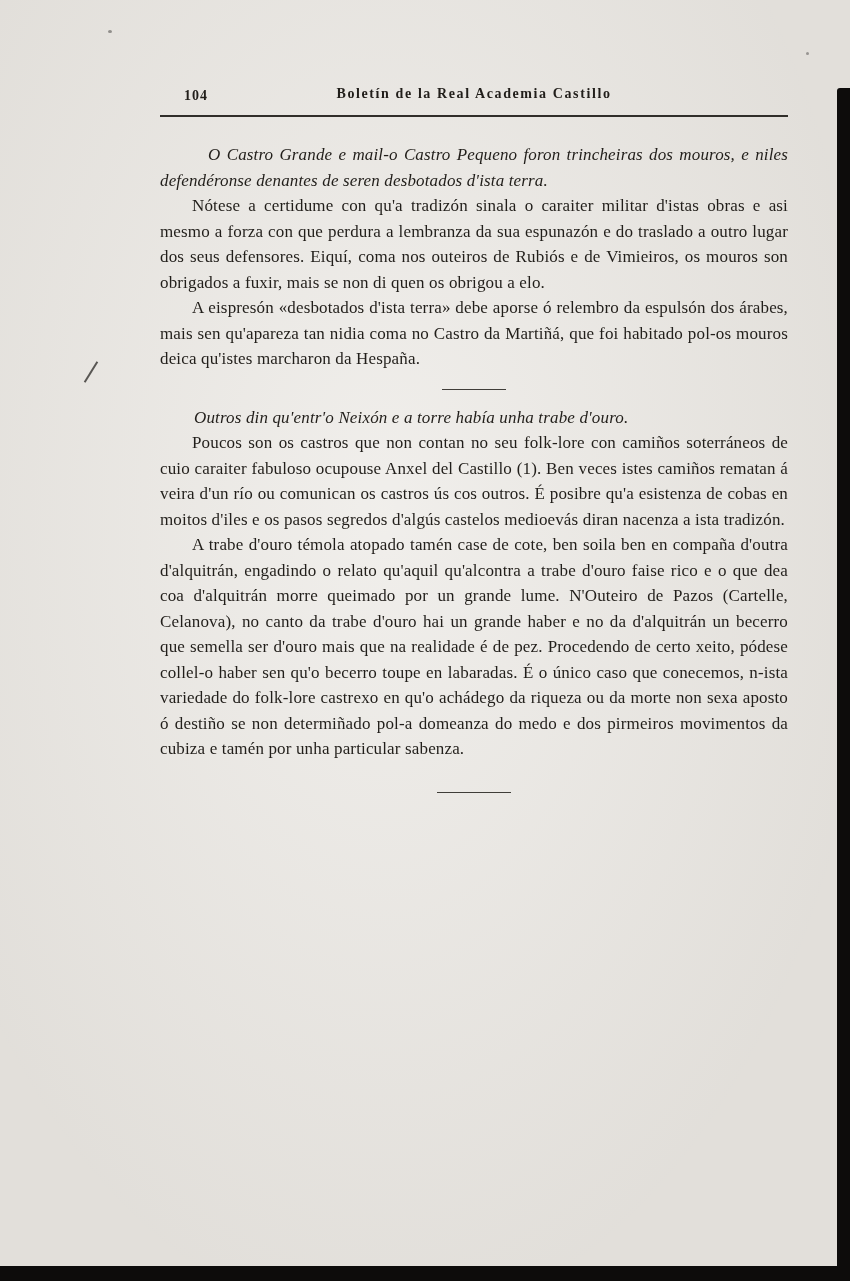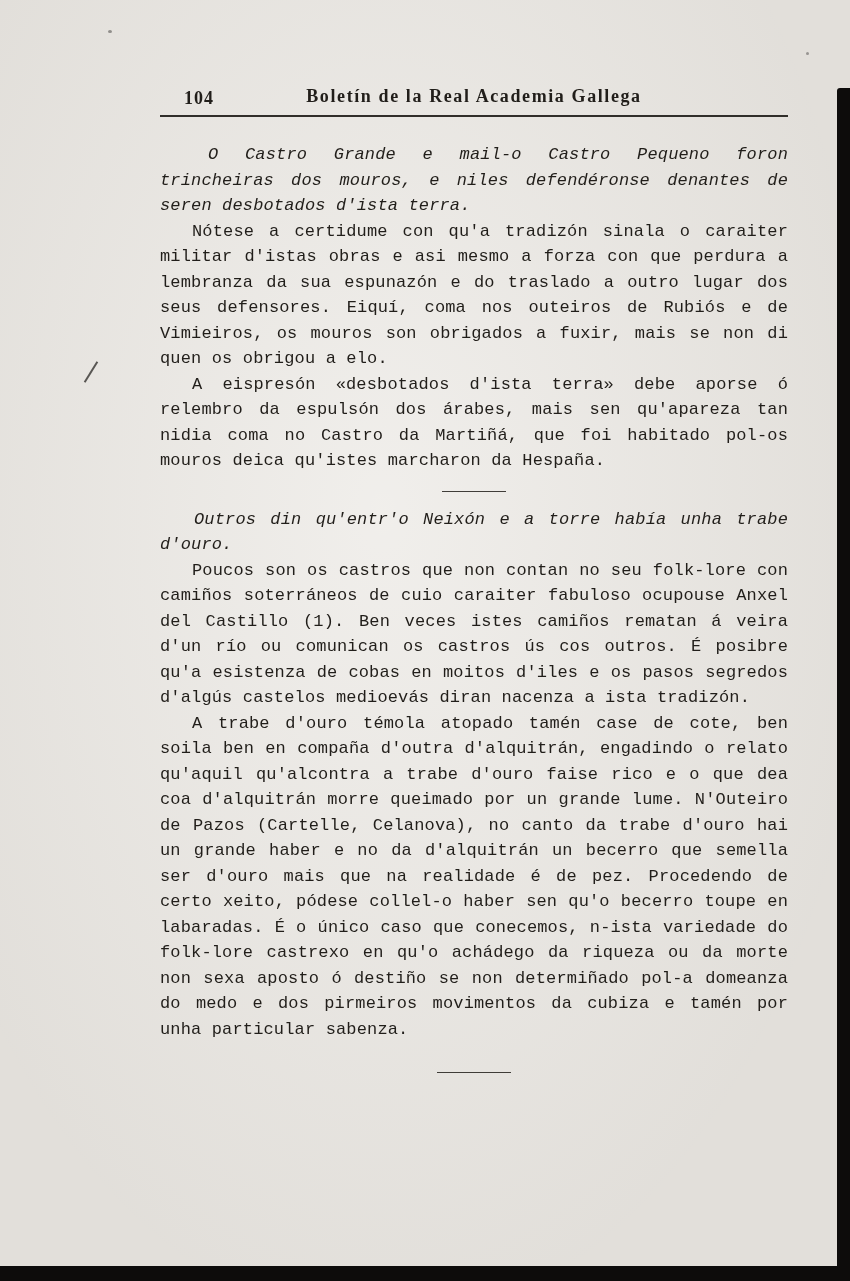"104" .page-header { font-size: 18px -> 14px }
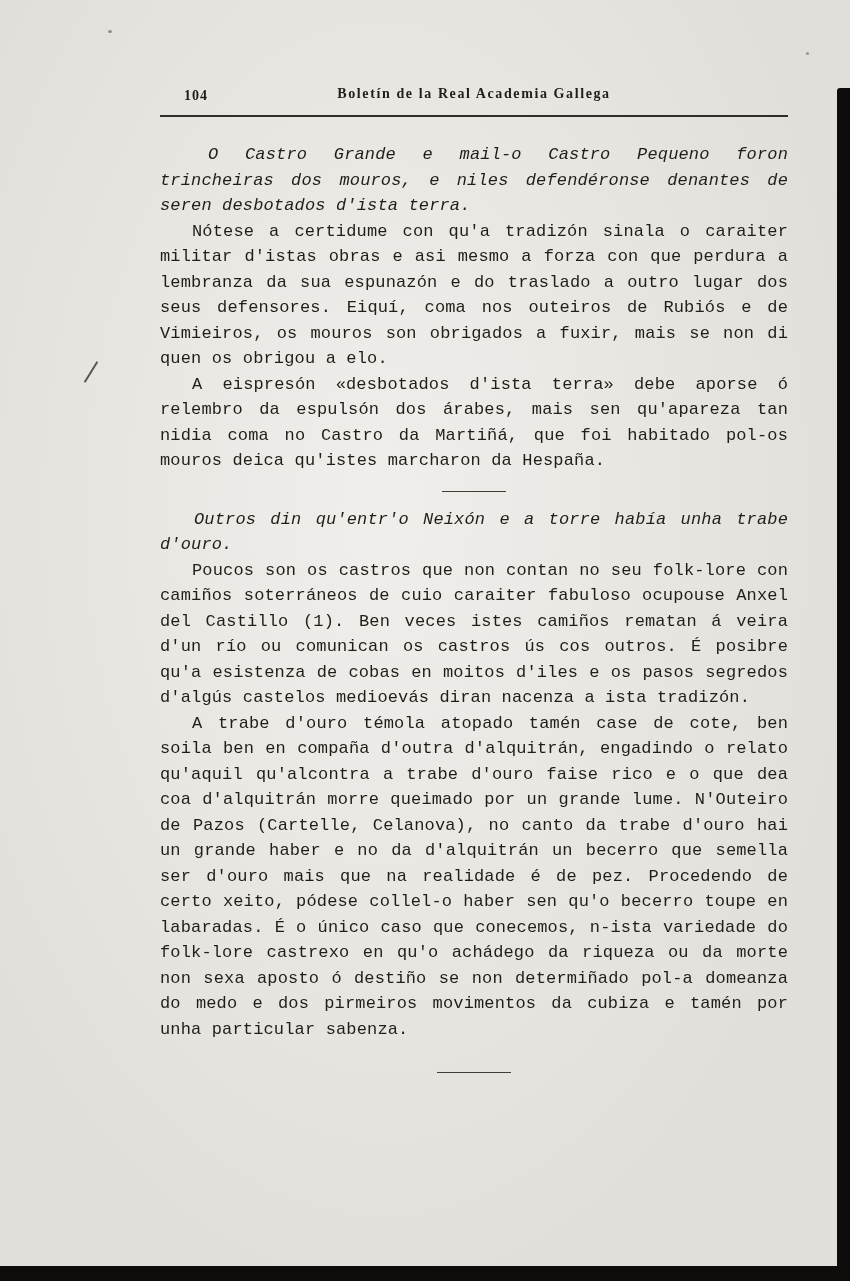"Boletín de la Real Academia" span.journal-title { text: Gallega -> Castillo }
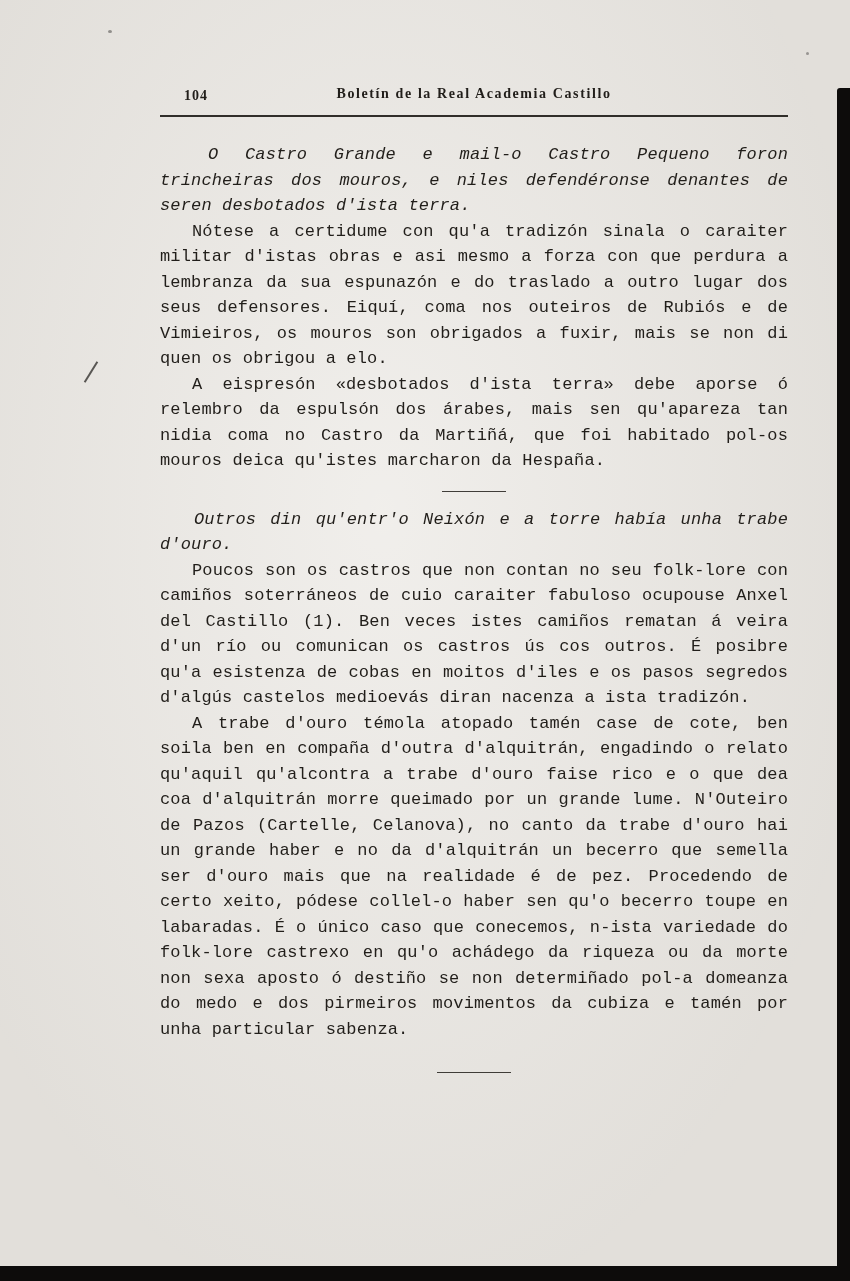"O Castro Grande e mail-o" .page-body { font-family: Liberation Mono, monospace -> none }
